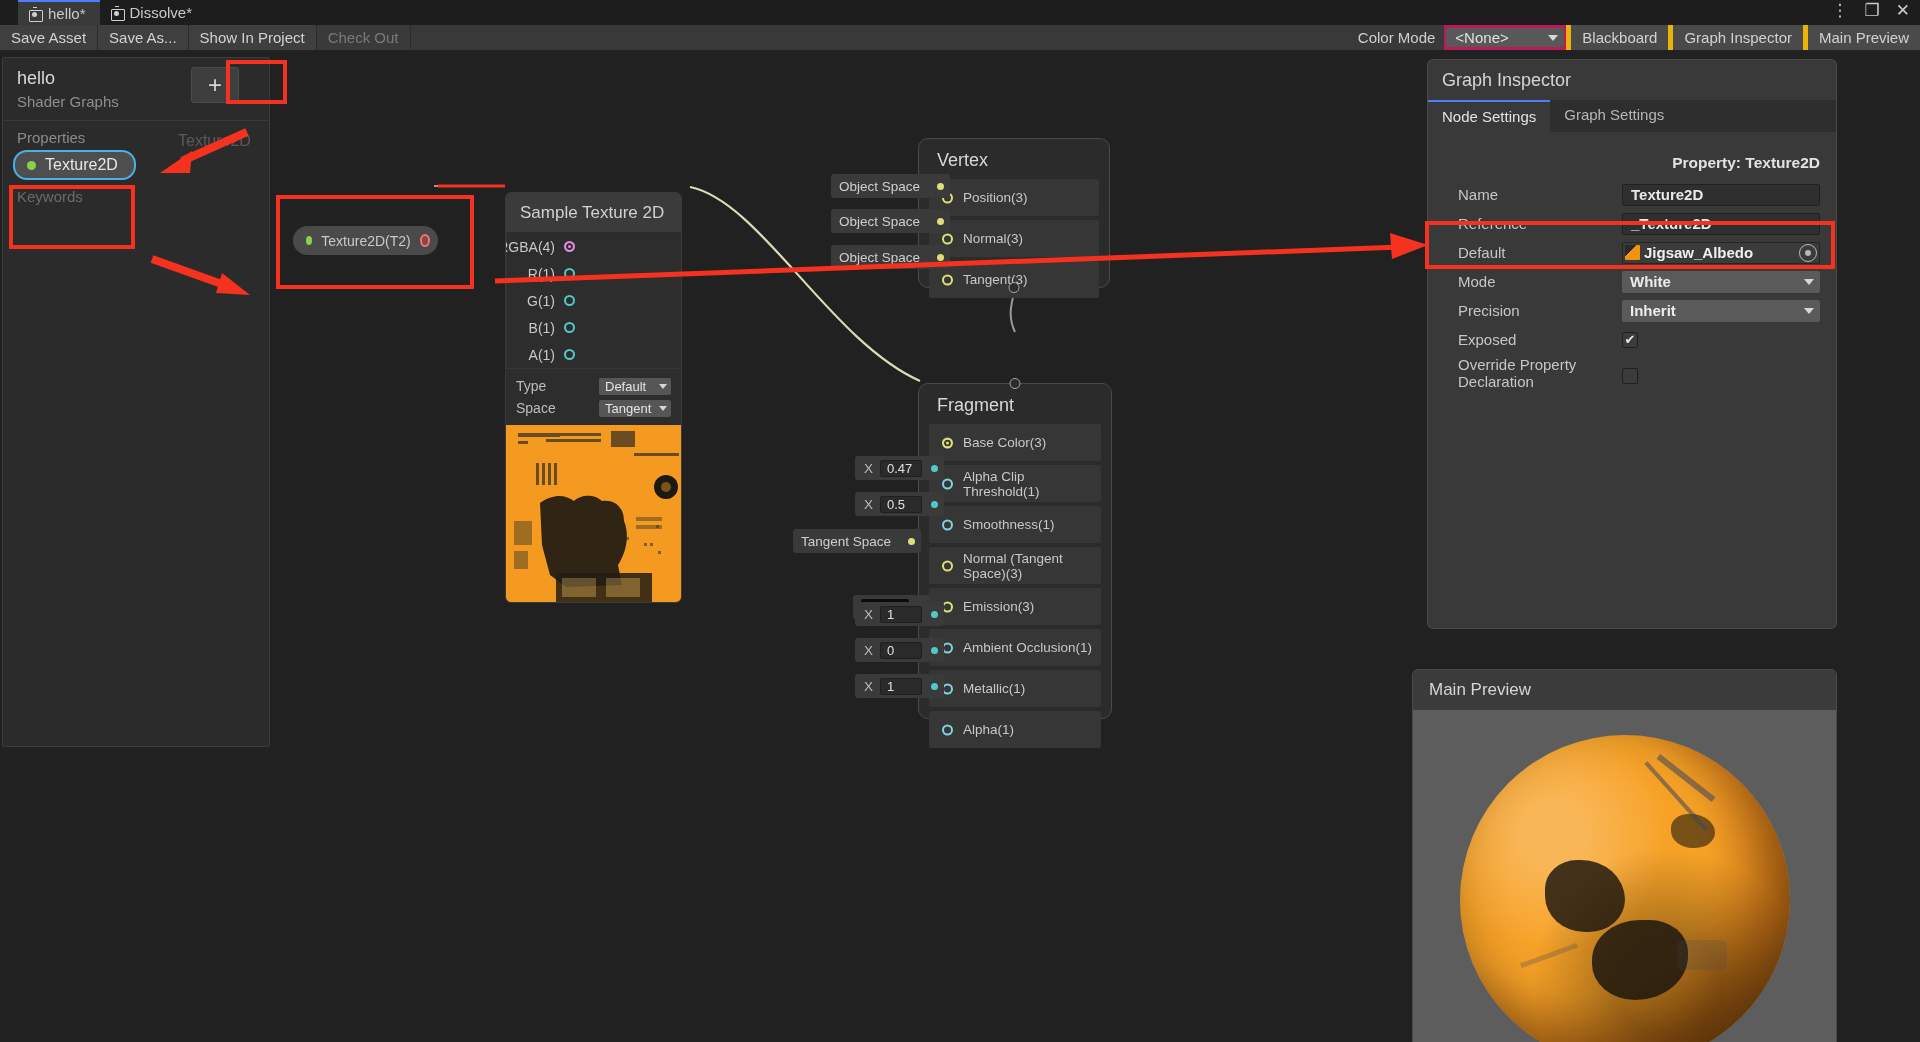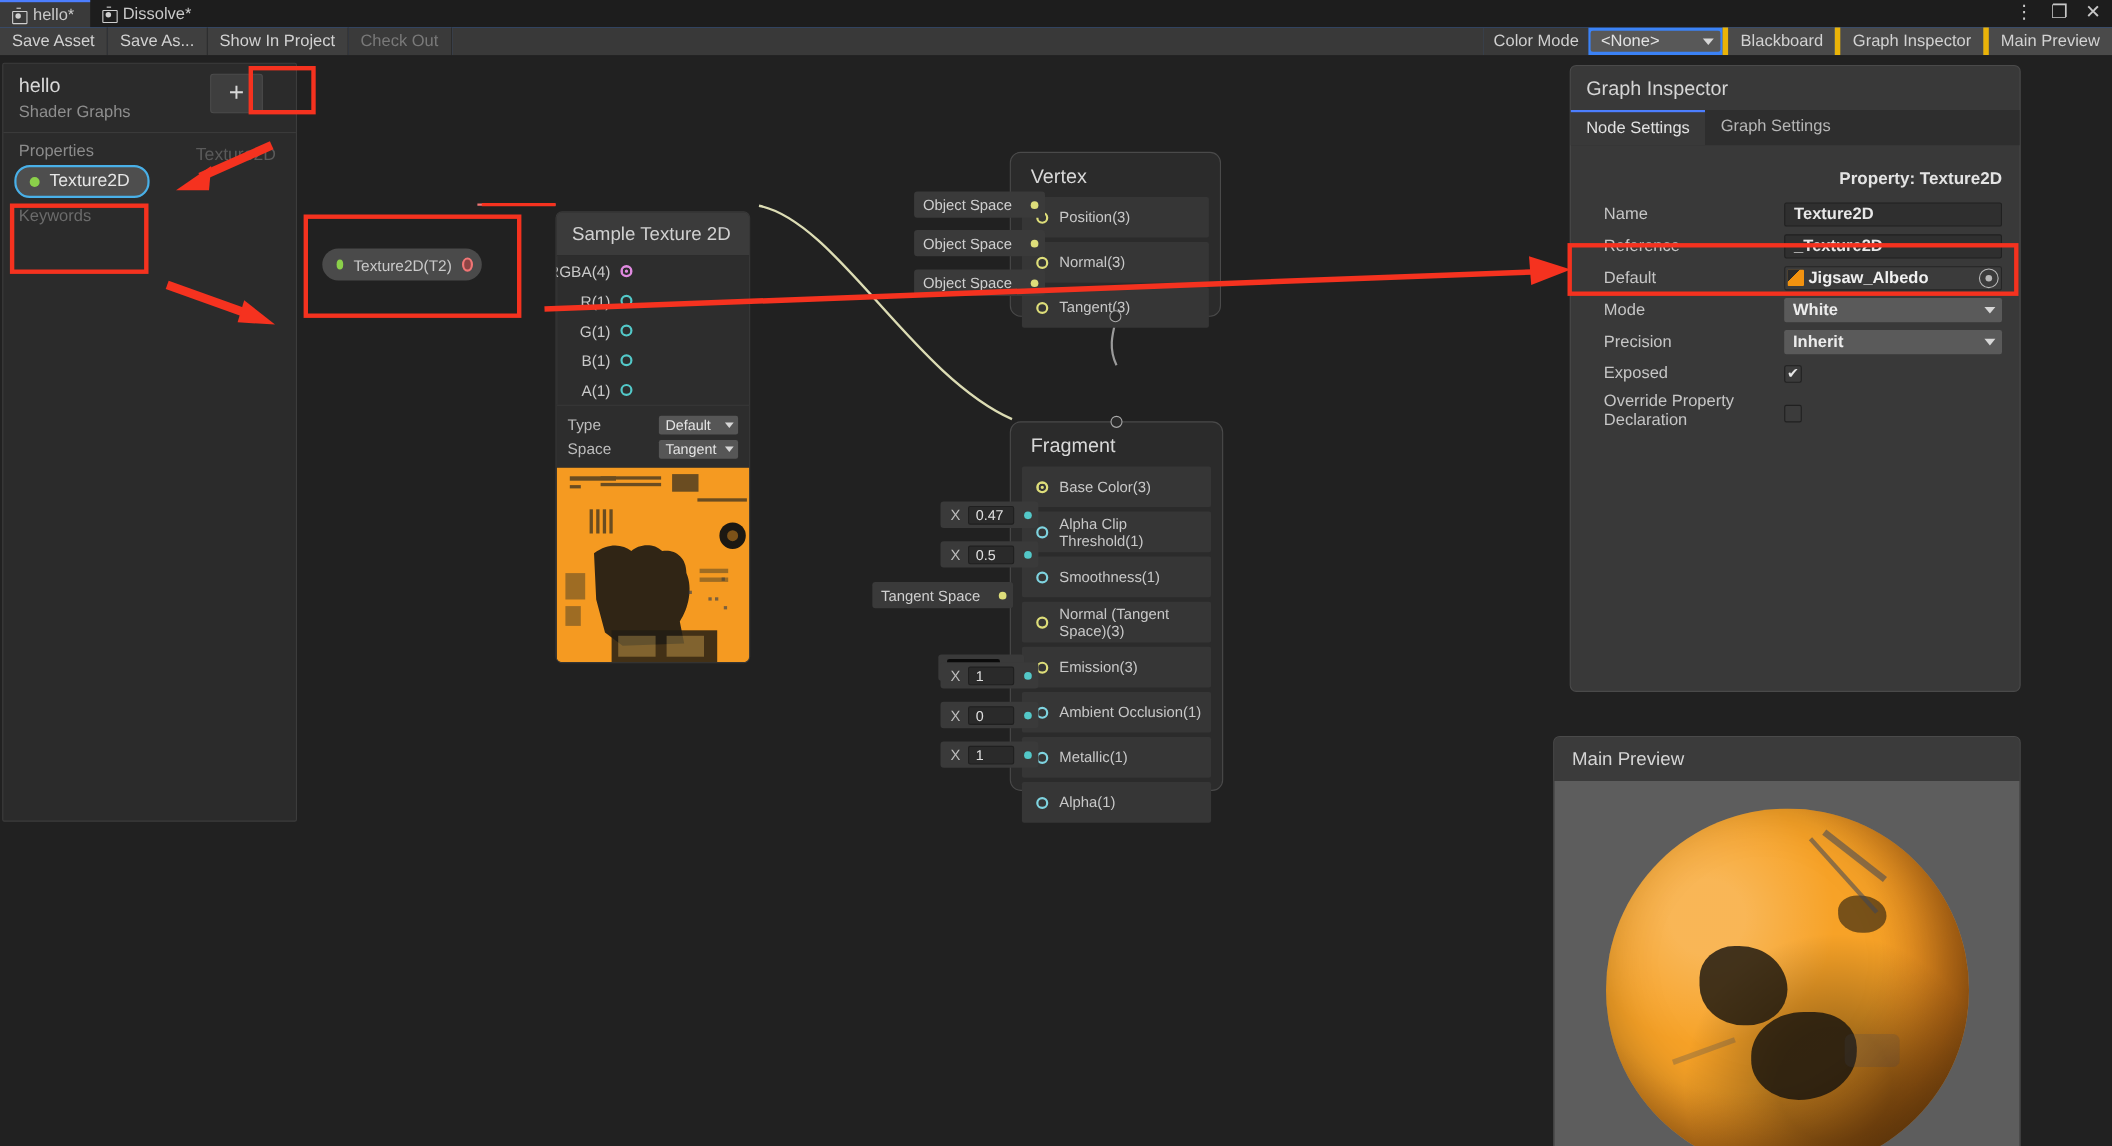"hello*" .tab.active { margin-left: none -> 18px }
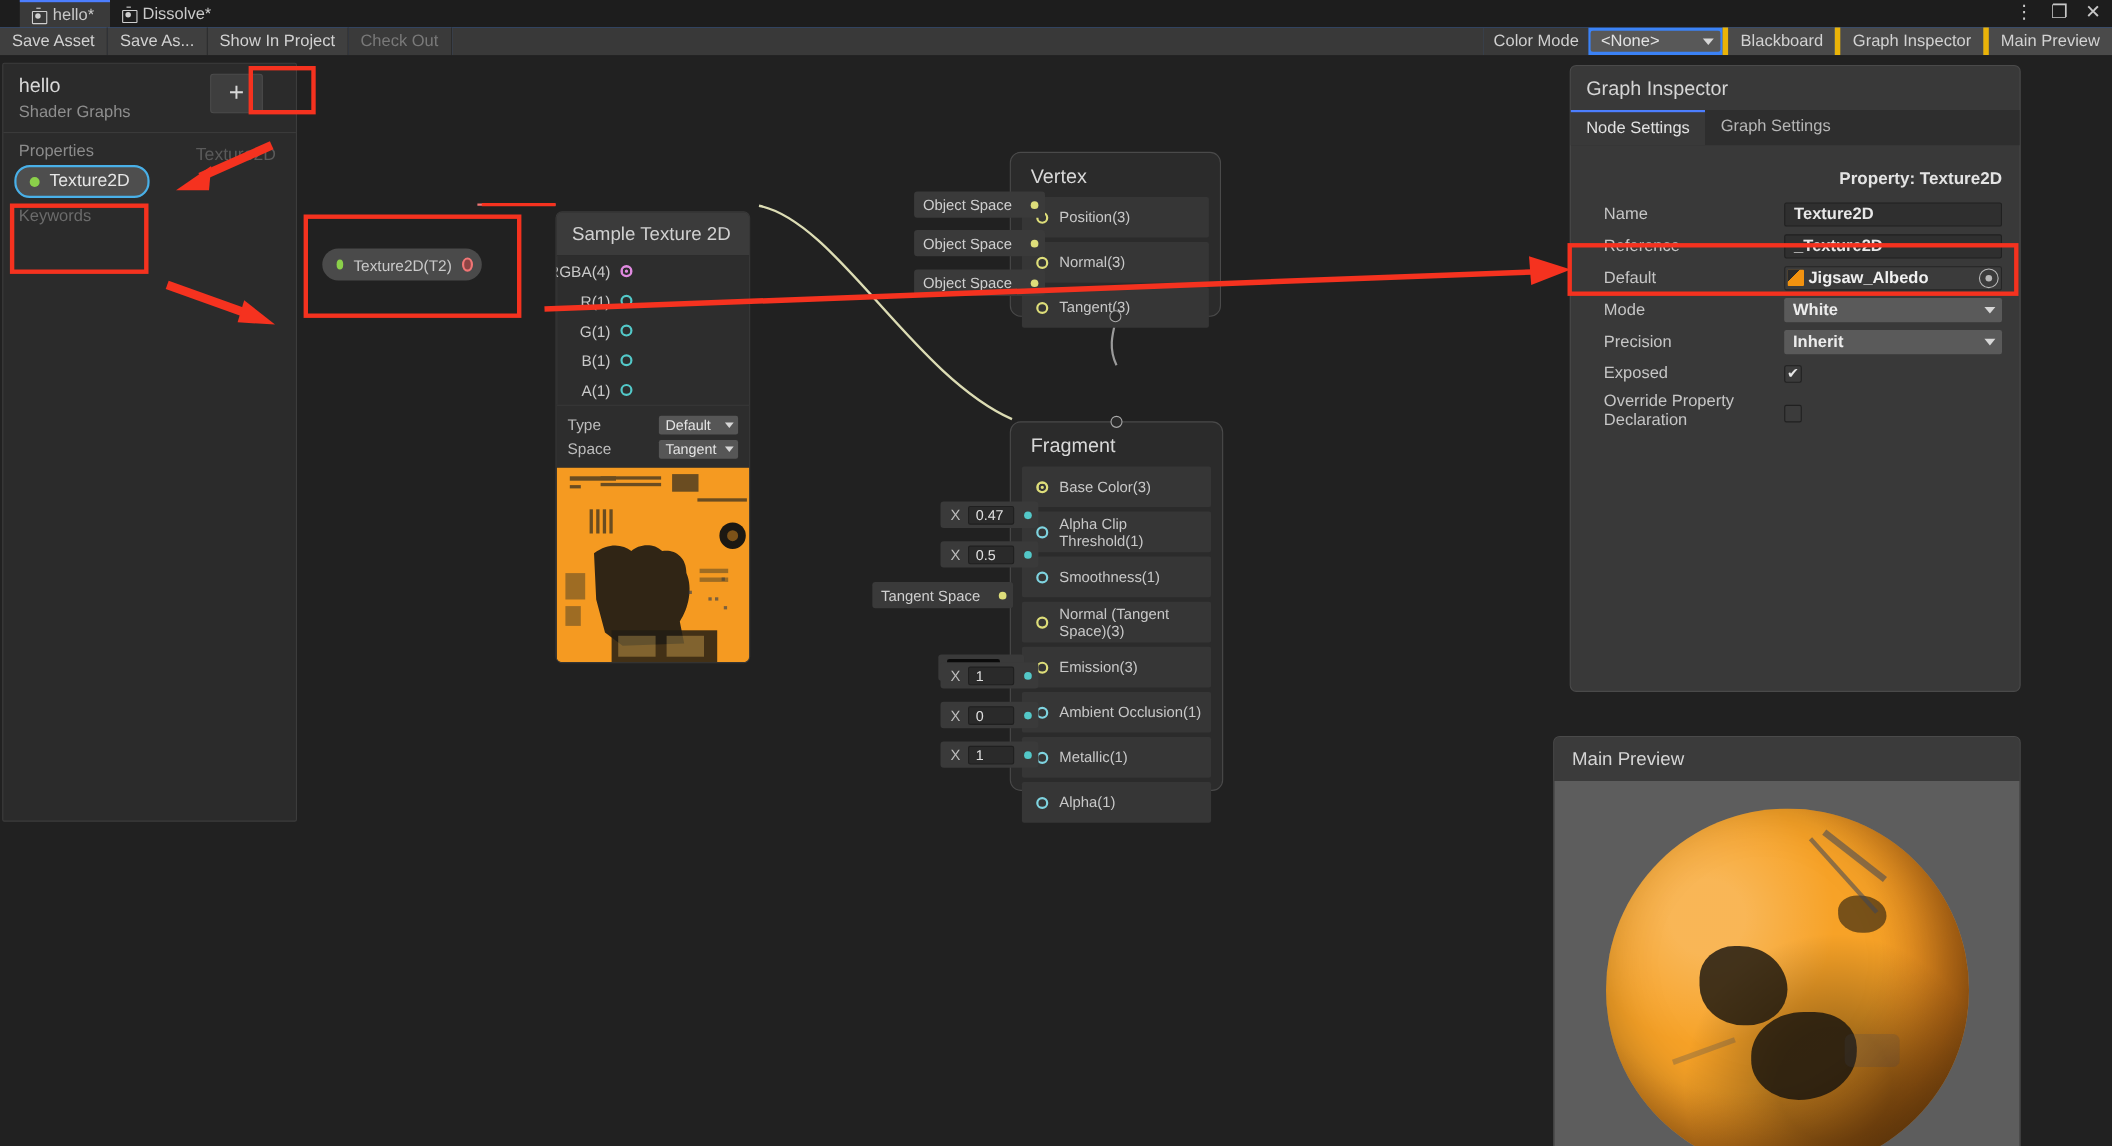"Save Asset" .toolbar { background: #3b82f6 -> #be185d }
